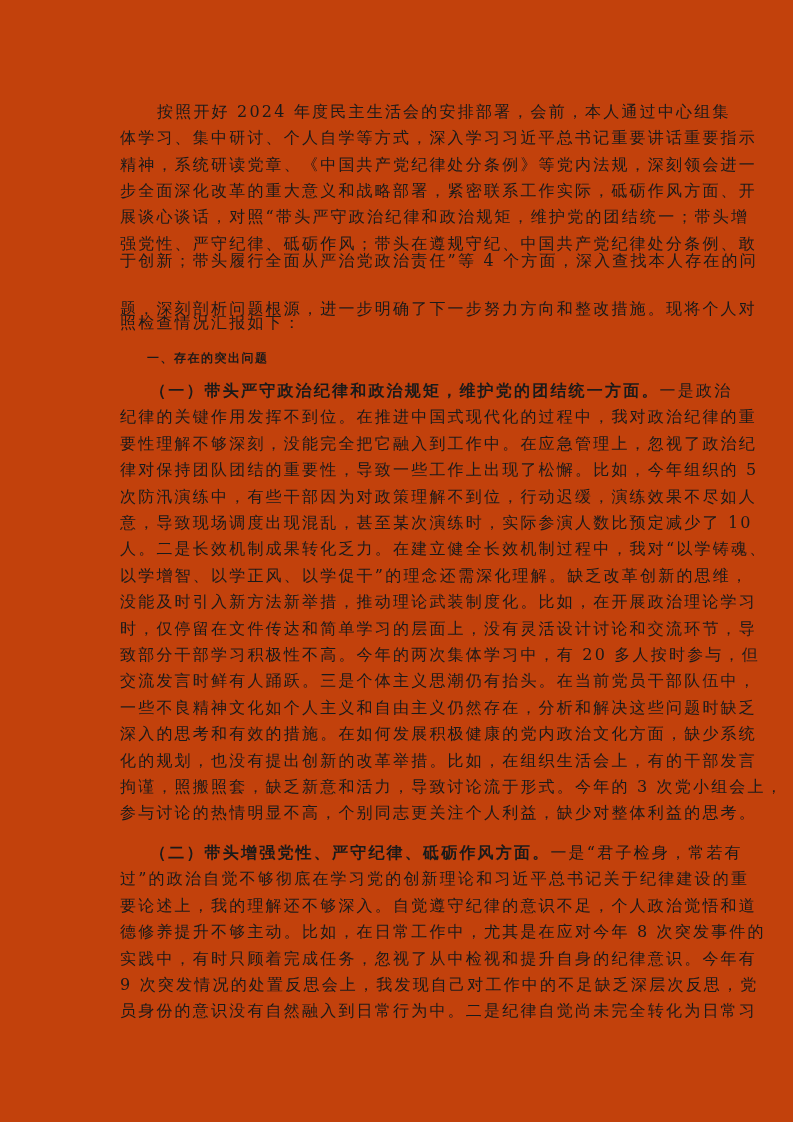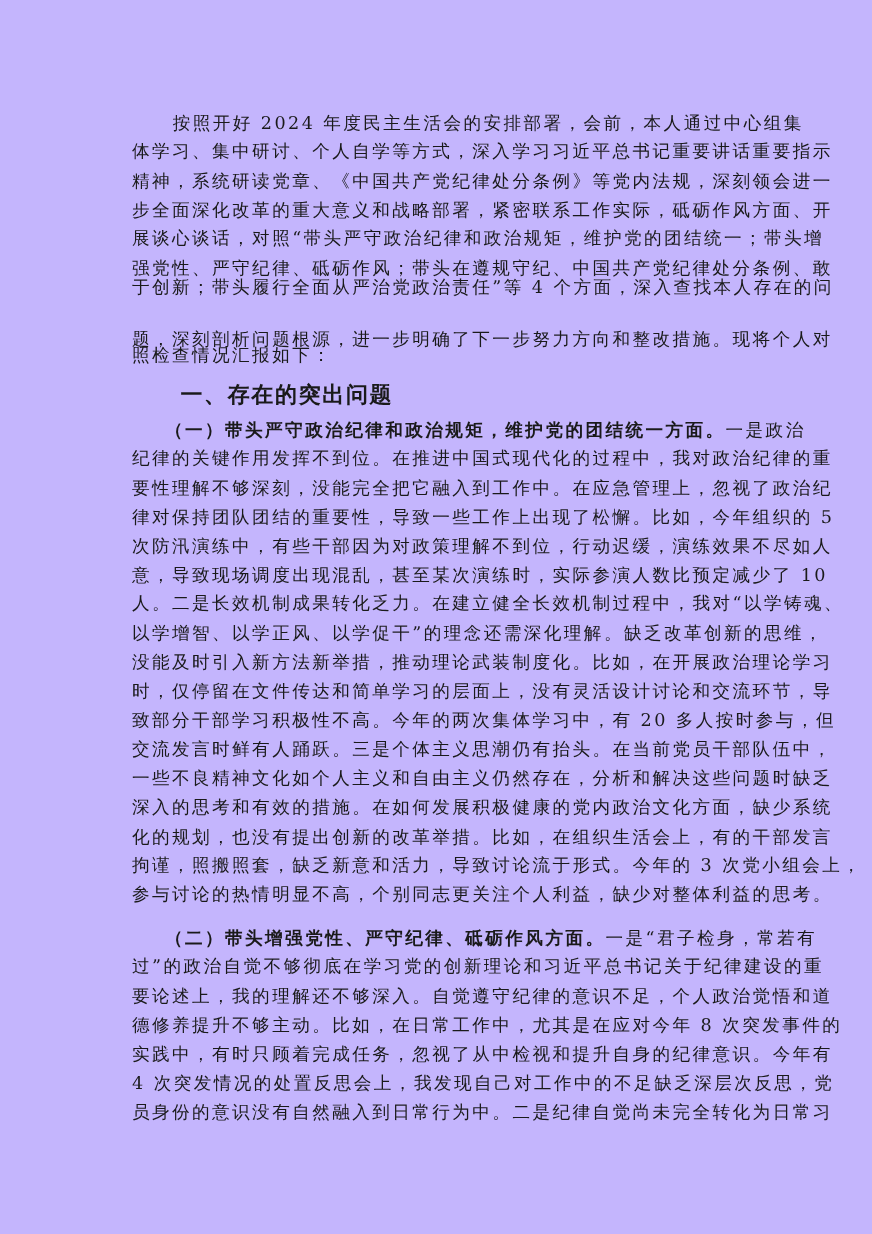"按照开好 2024 年度民主生活会的安排部署，会前，本人通过中心组集" .page { background: #c4b5fd -> #c2410c }
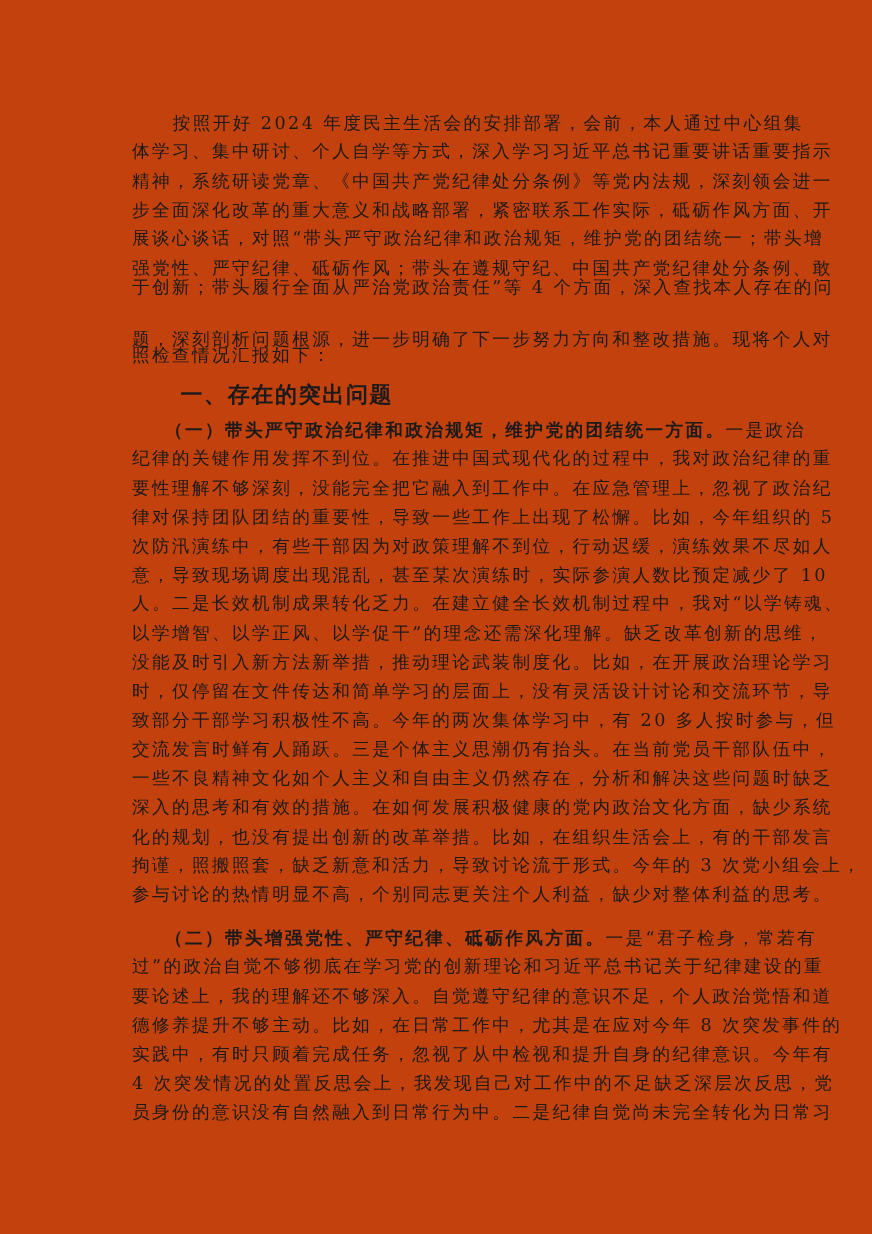"一、存在的突出问题" .heading { font-size: 20px -> 12px; left: 164px -> 147px }
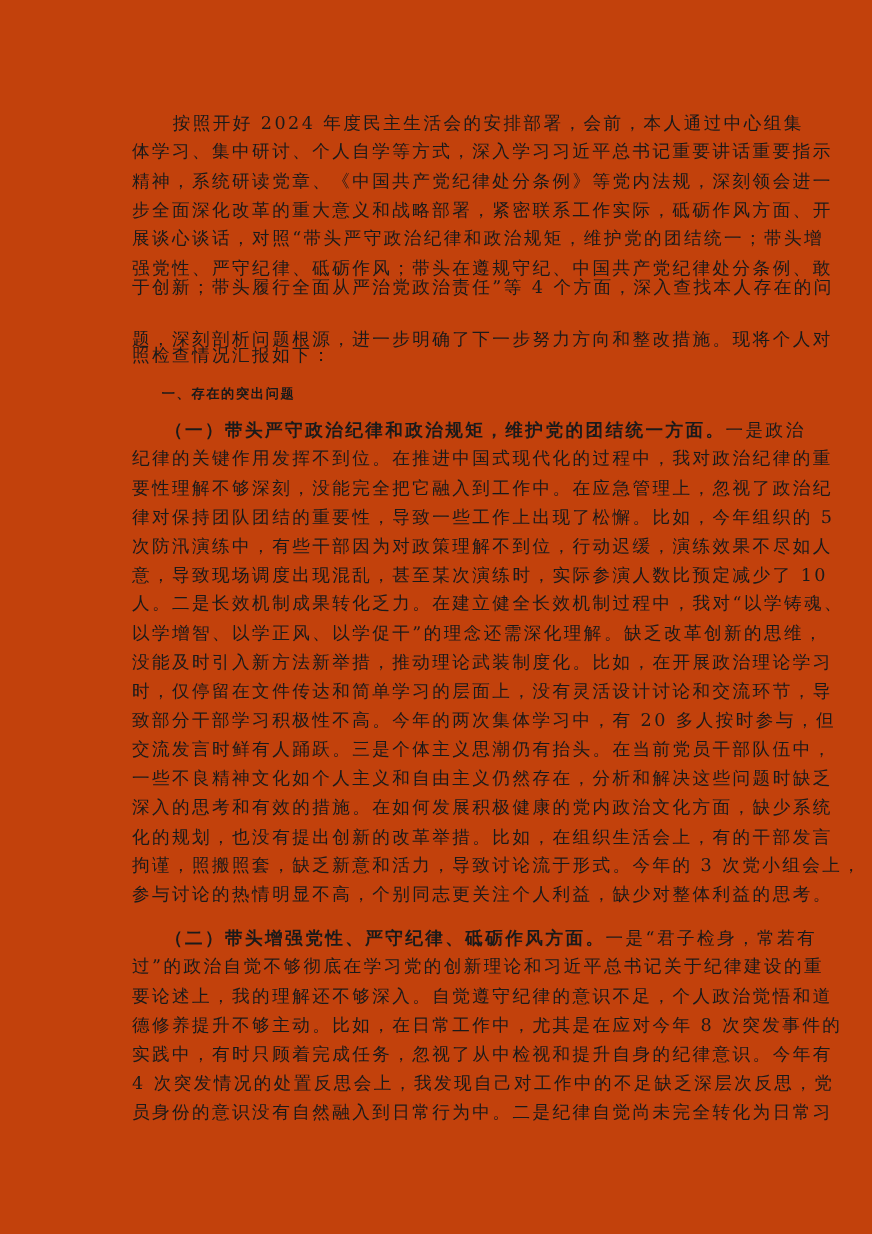"4 次突发情况的处置反思会上，我发现自己对工作中的不足缺乏深层次反思，党" div.line { text: 4 -> 9 }
